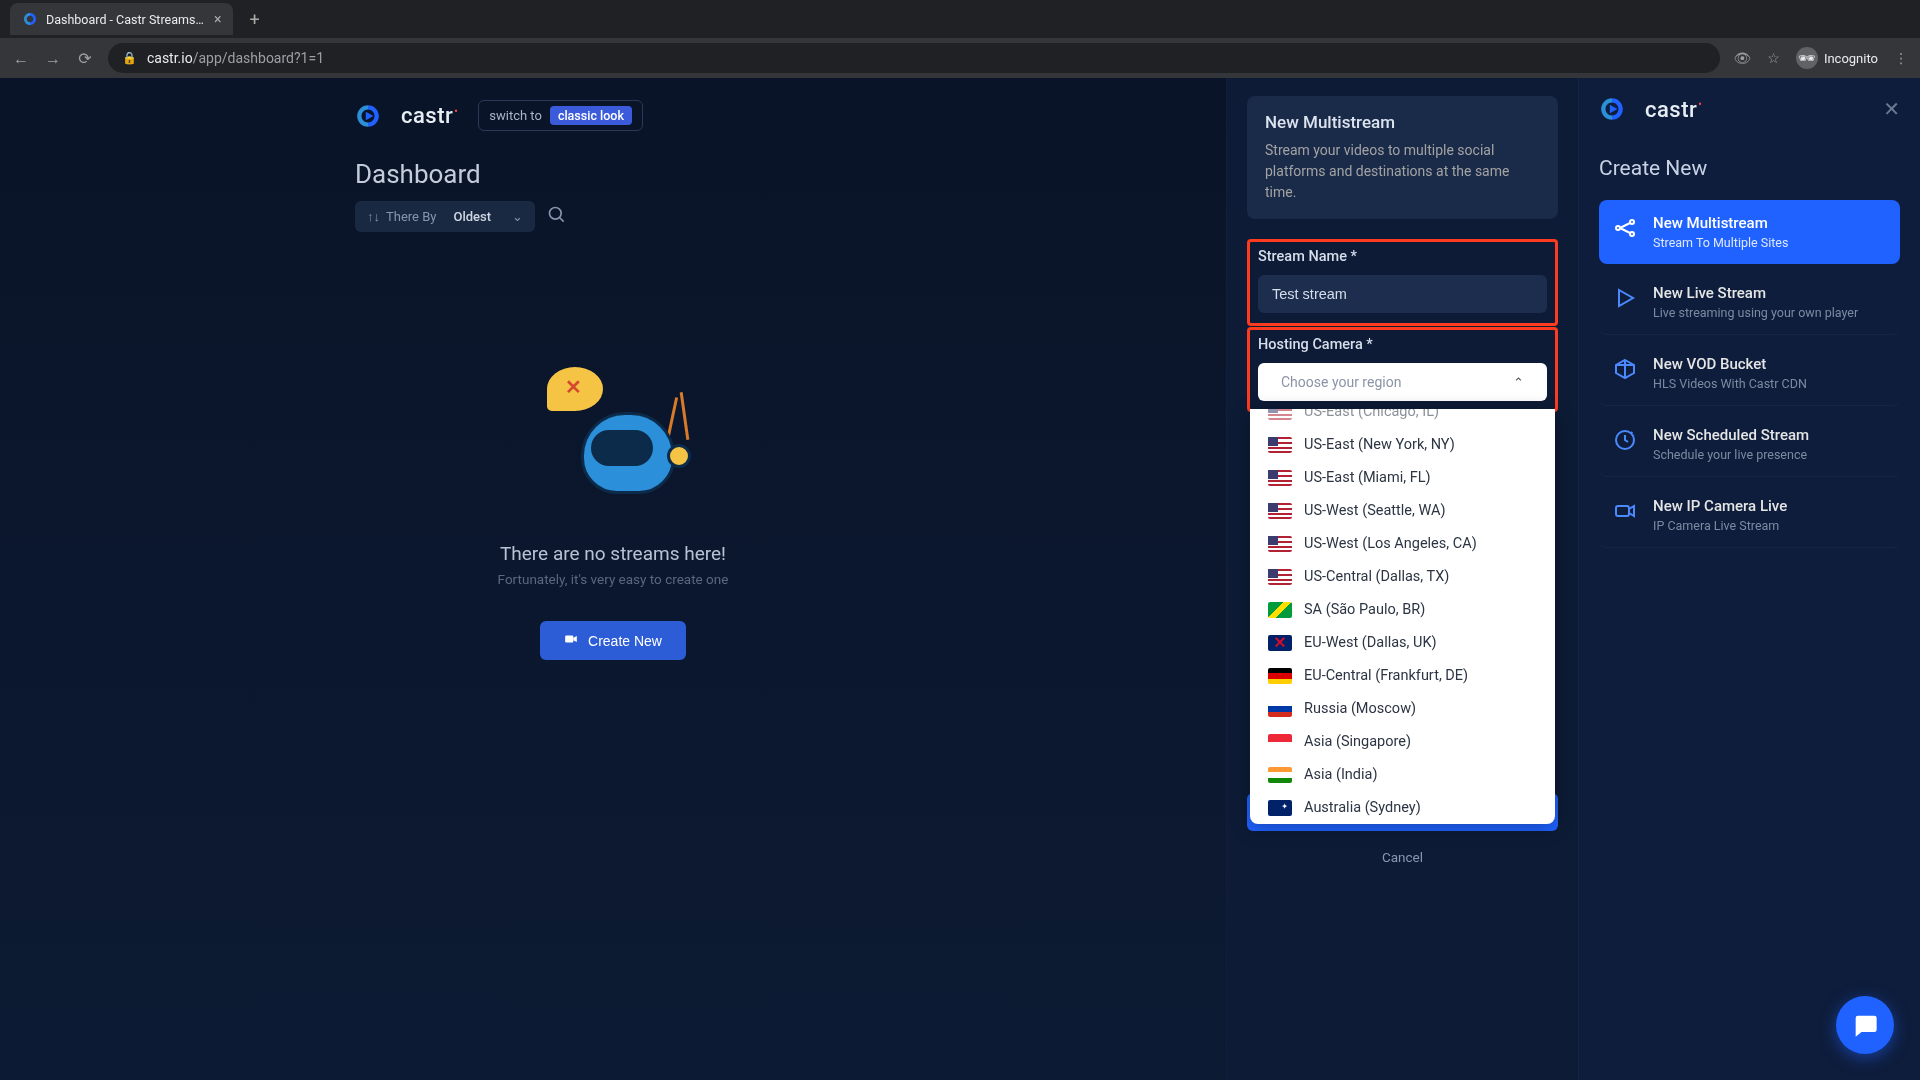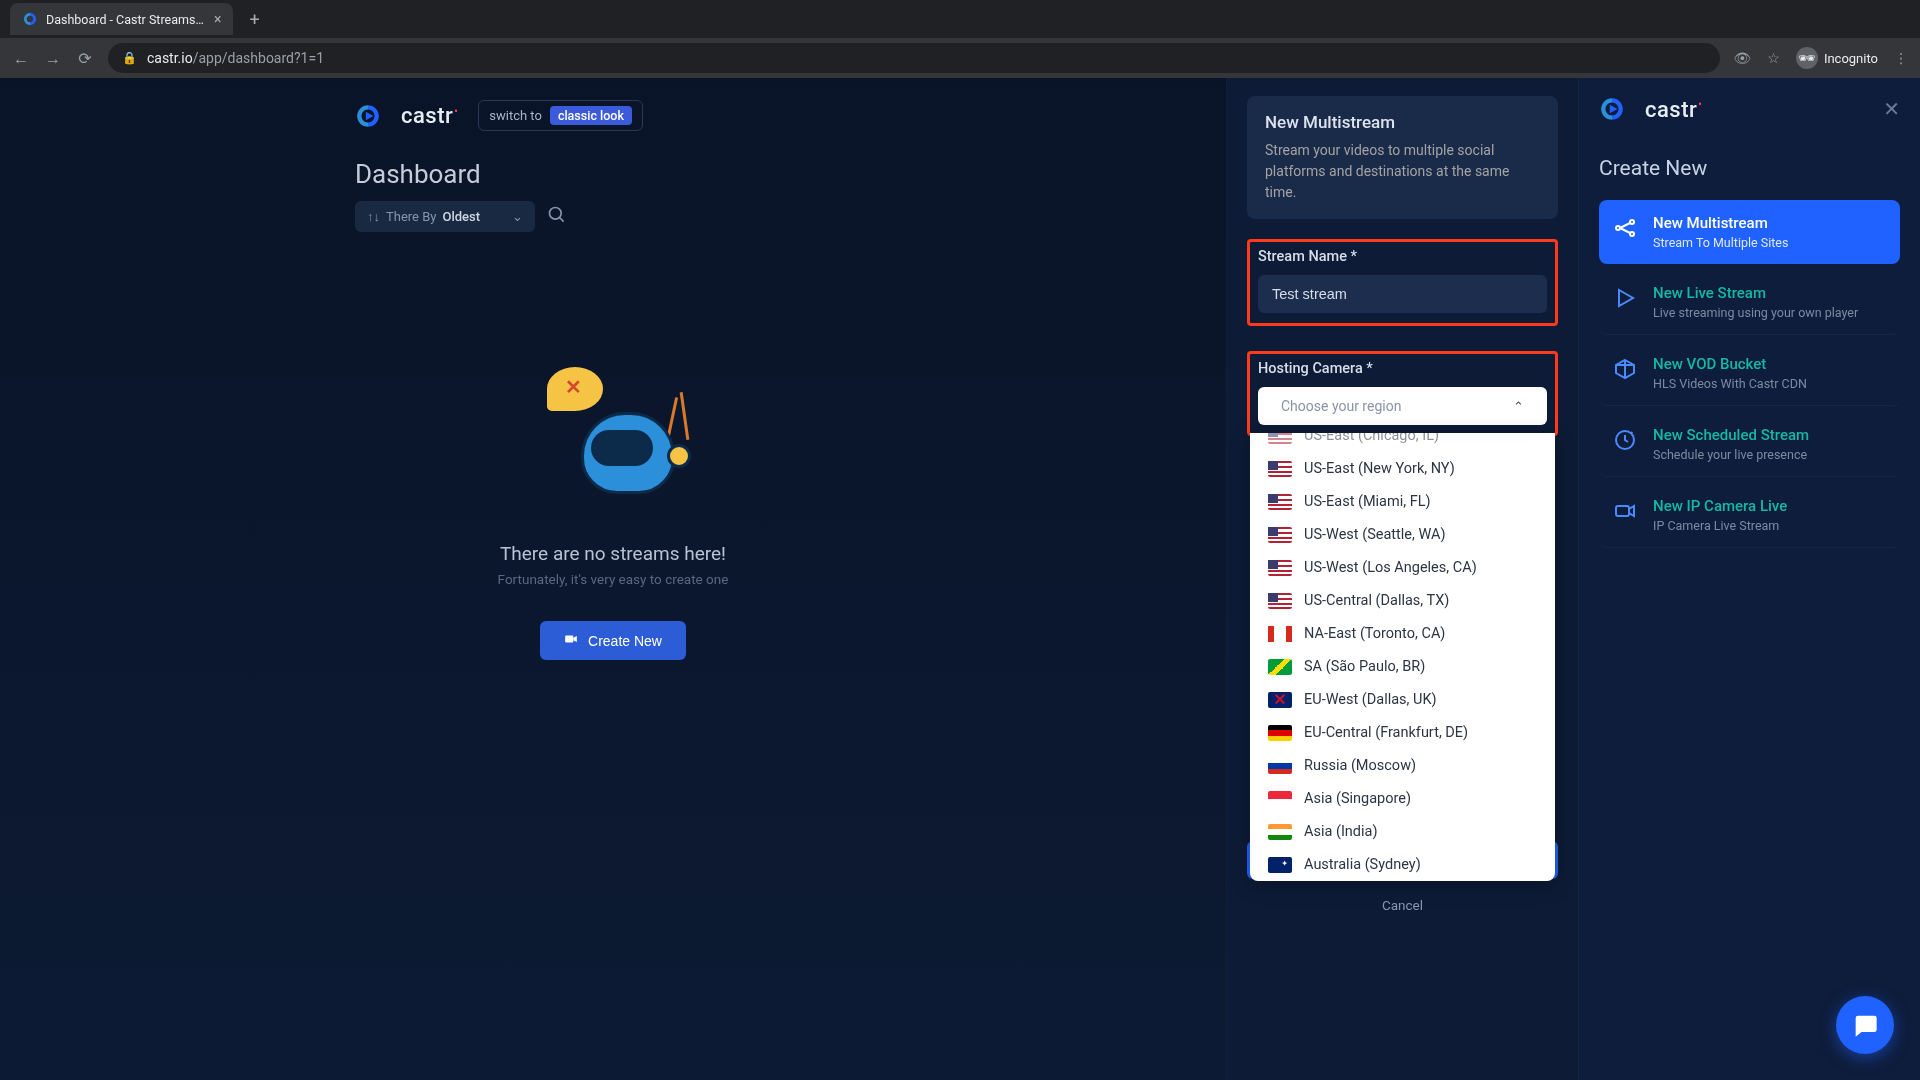"Oldest" .sort-strong { margin-left: none -> 11px }
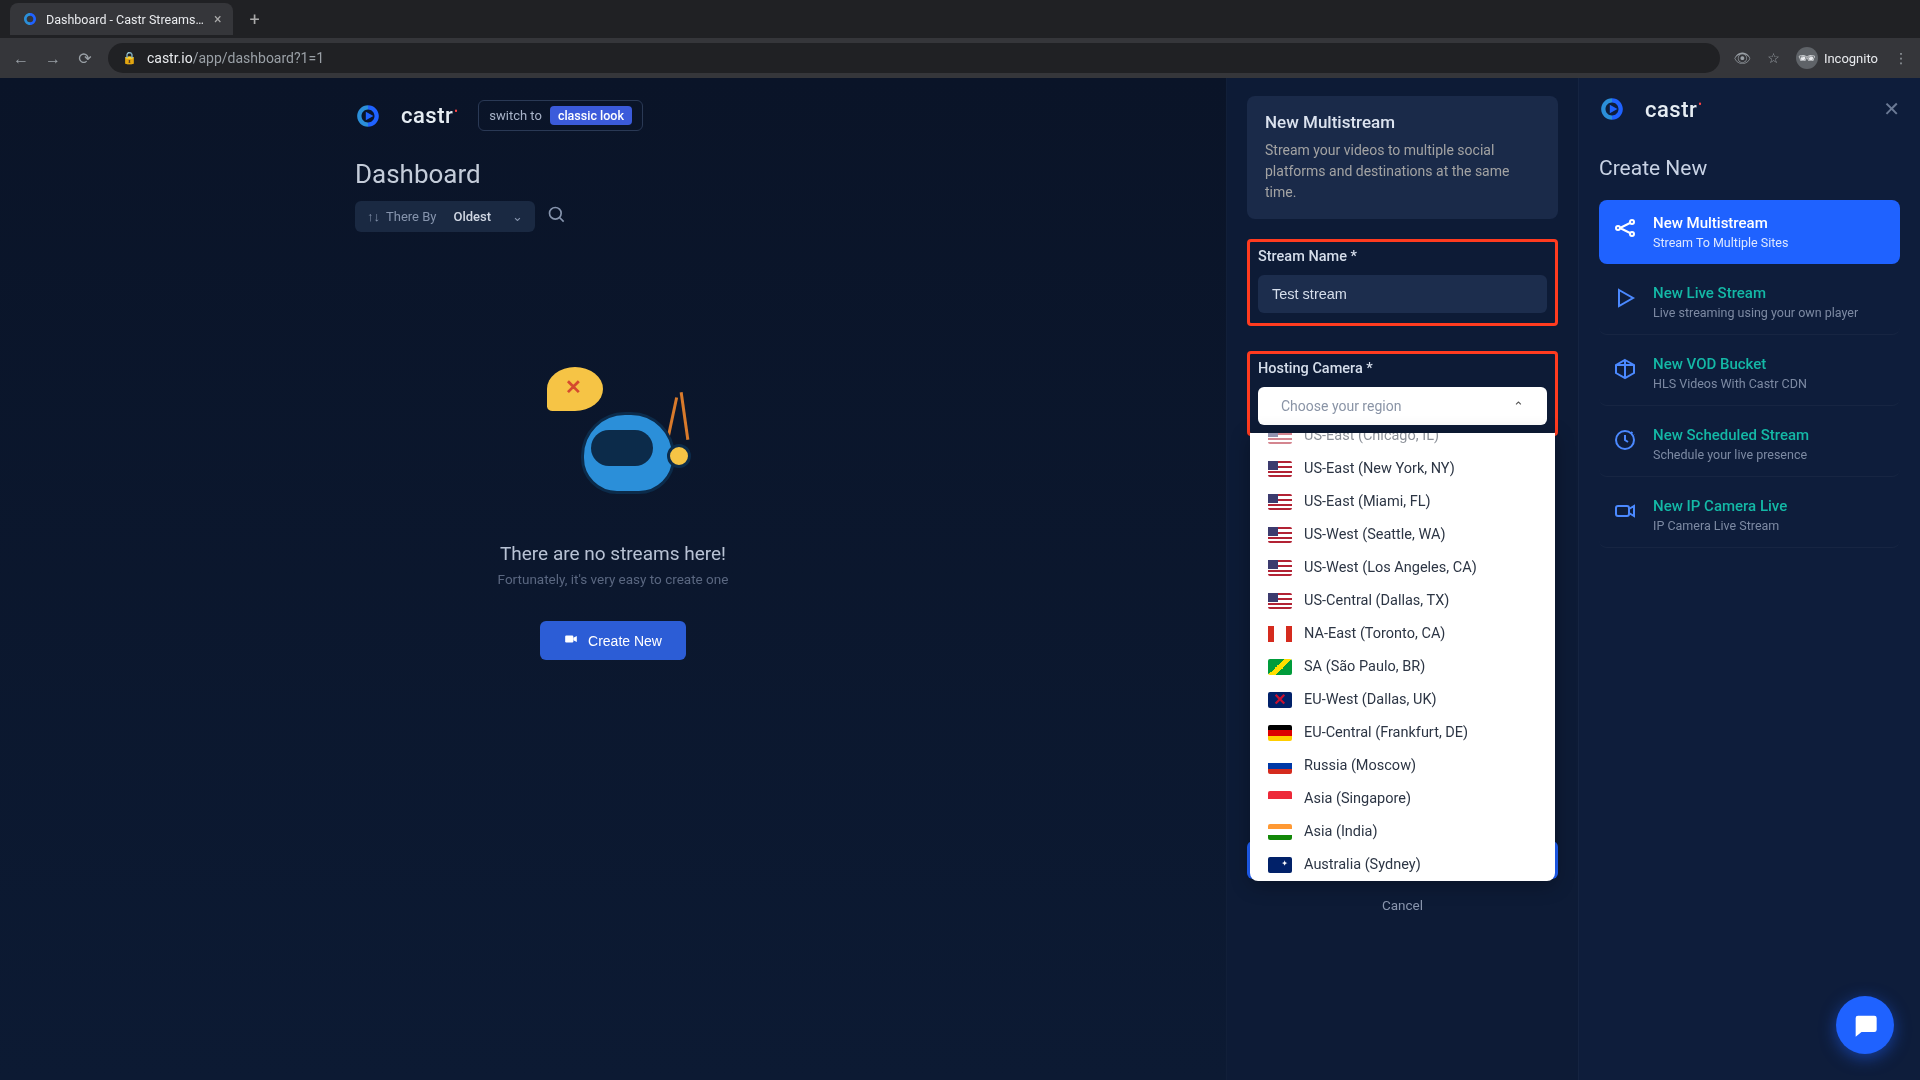"Stream Name *" .highlight-box { margin-bottom: 25px -> 1px }
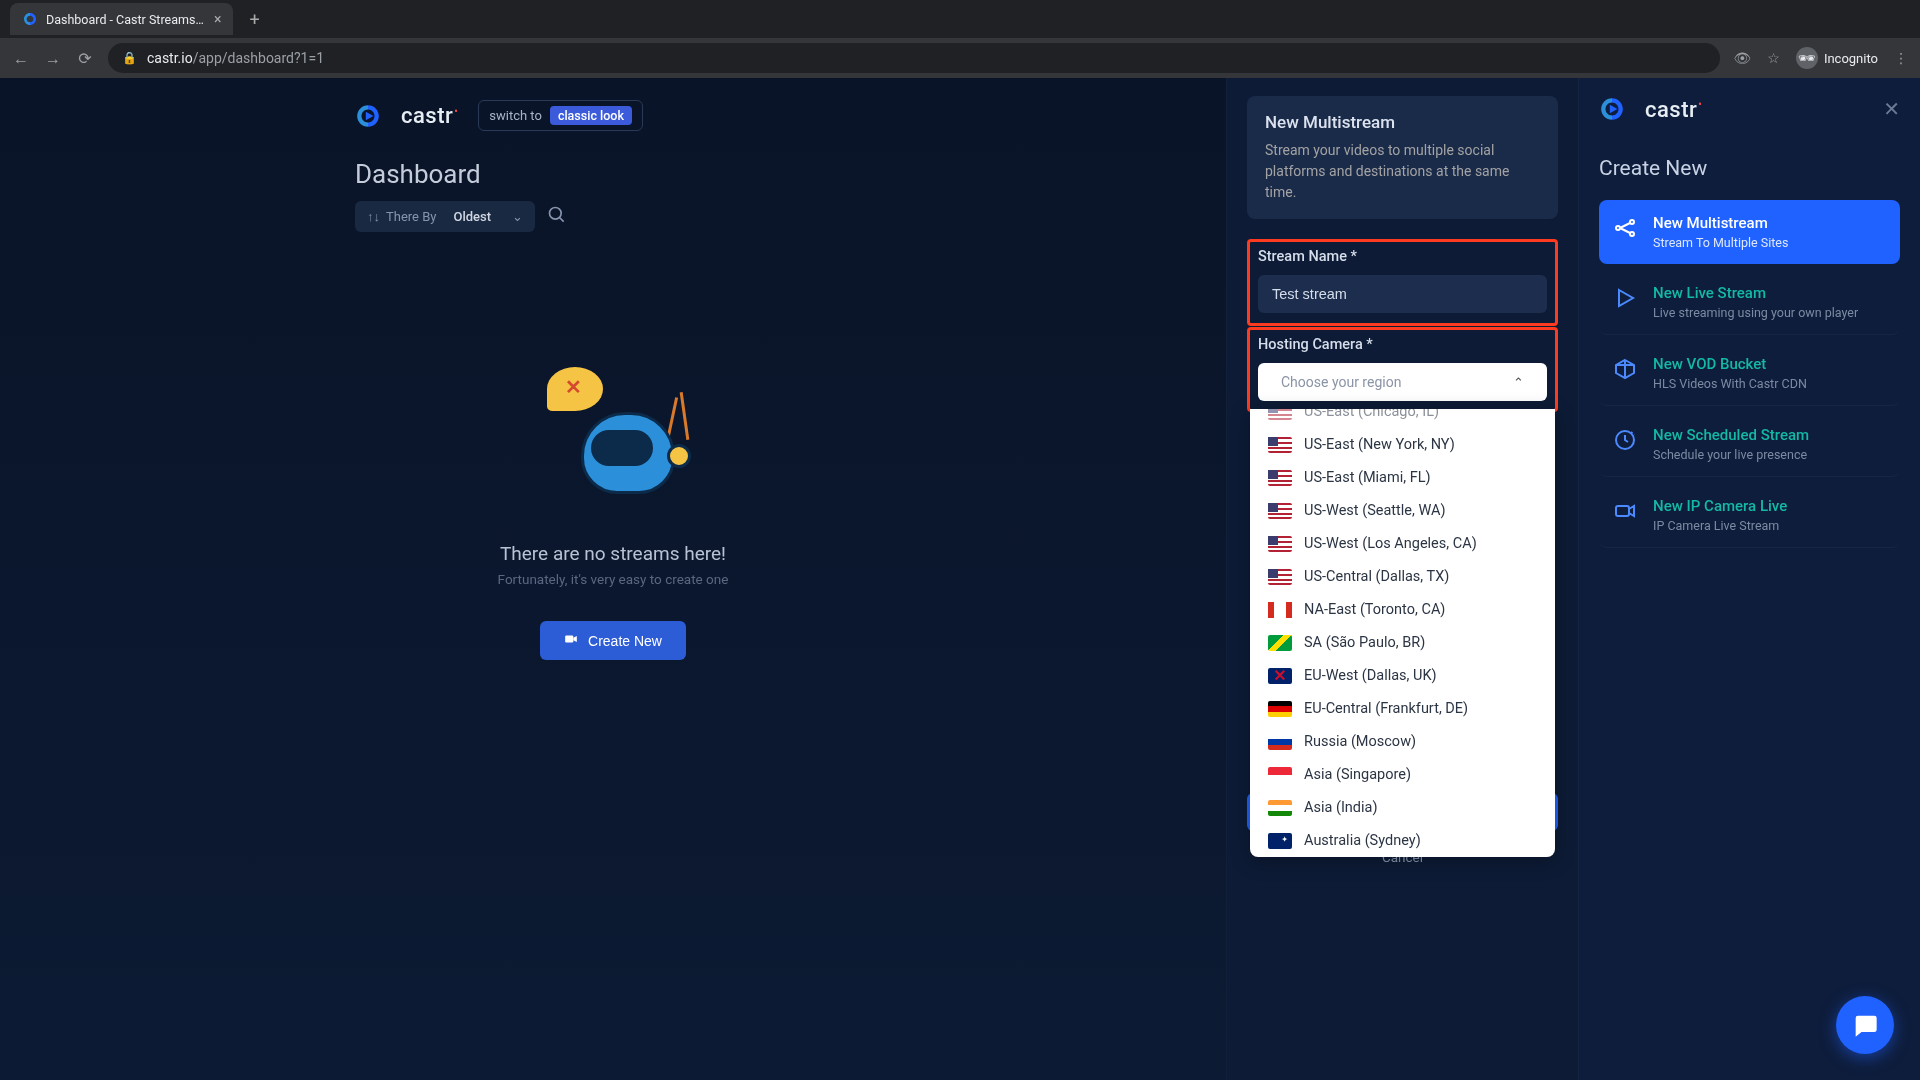"New Live Stream" .opt-title { color: #14b8a6 -> #e5e5e5 }
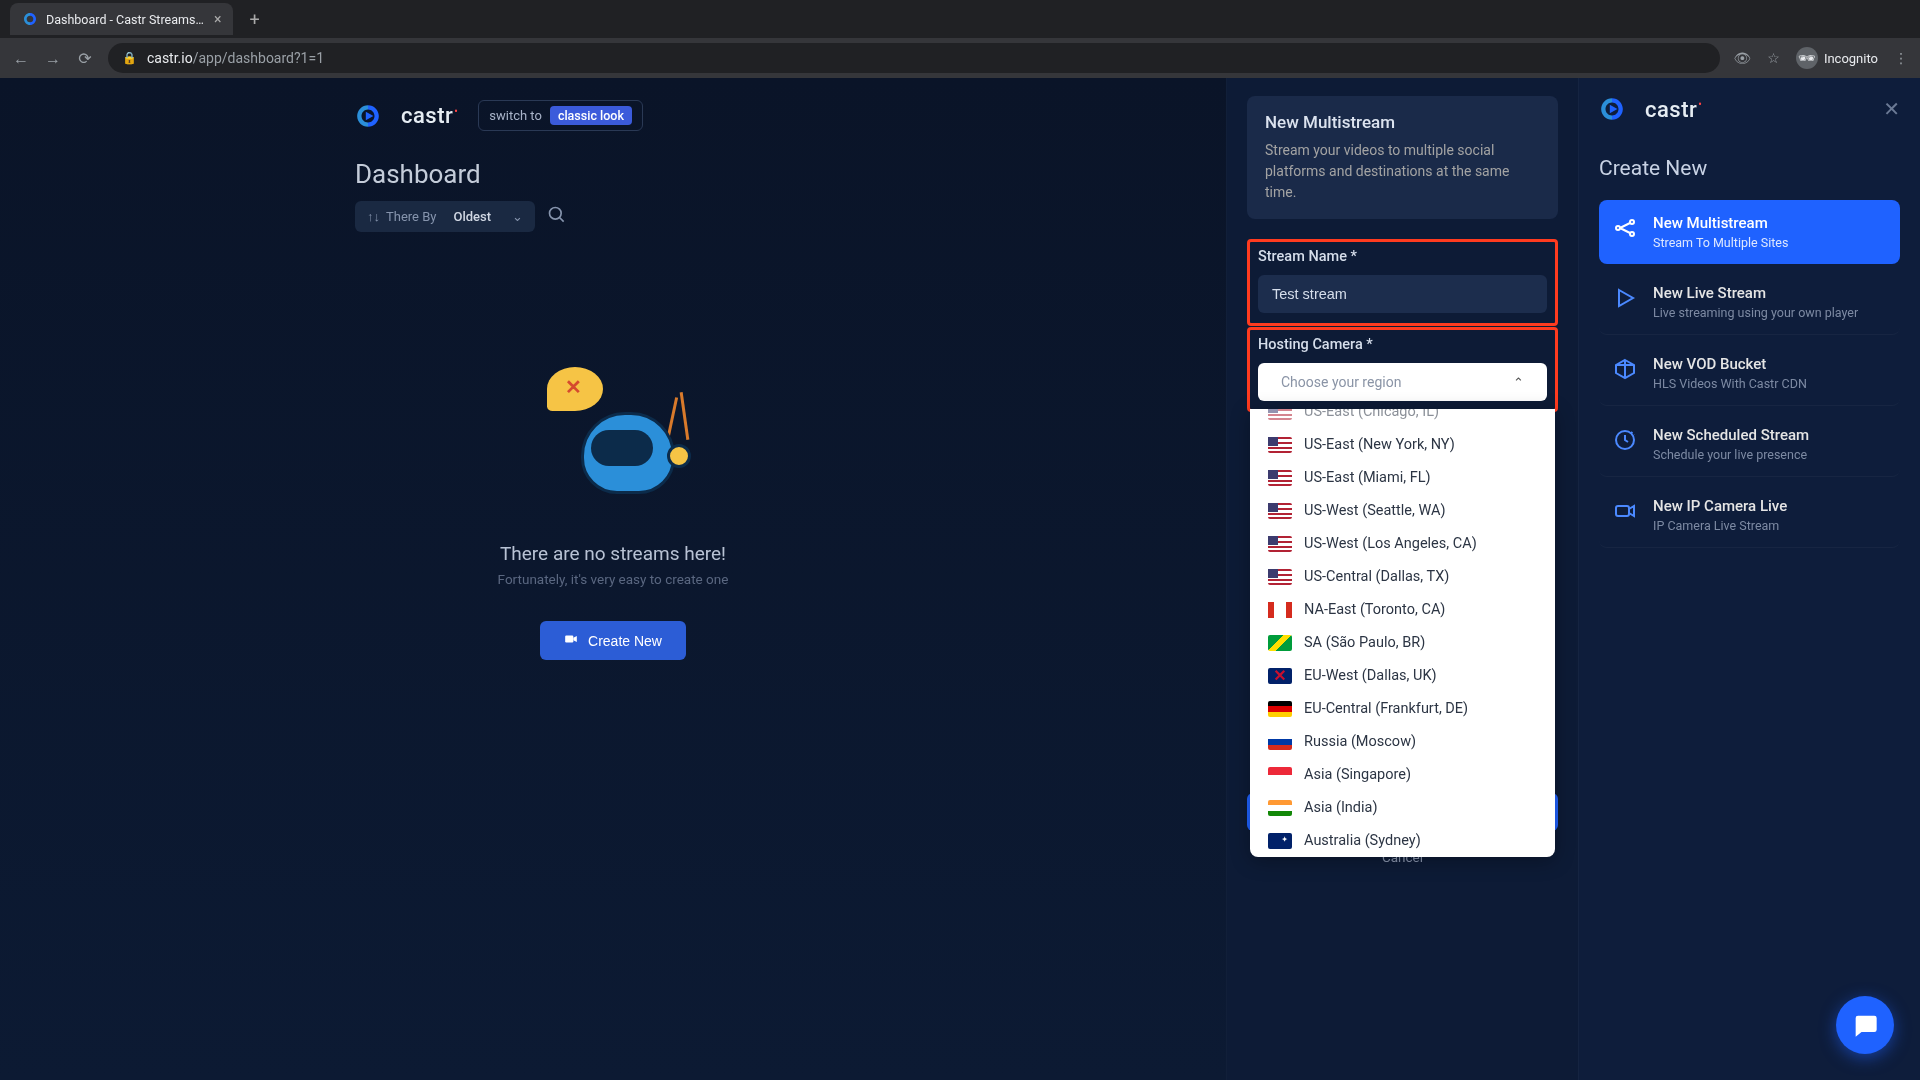"NA-East (Toronto, CA)" div.region-item { html: <div> <span></span> <span>NA-East (Toronto, CA)</span> </div> -> none }
